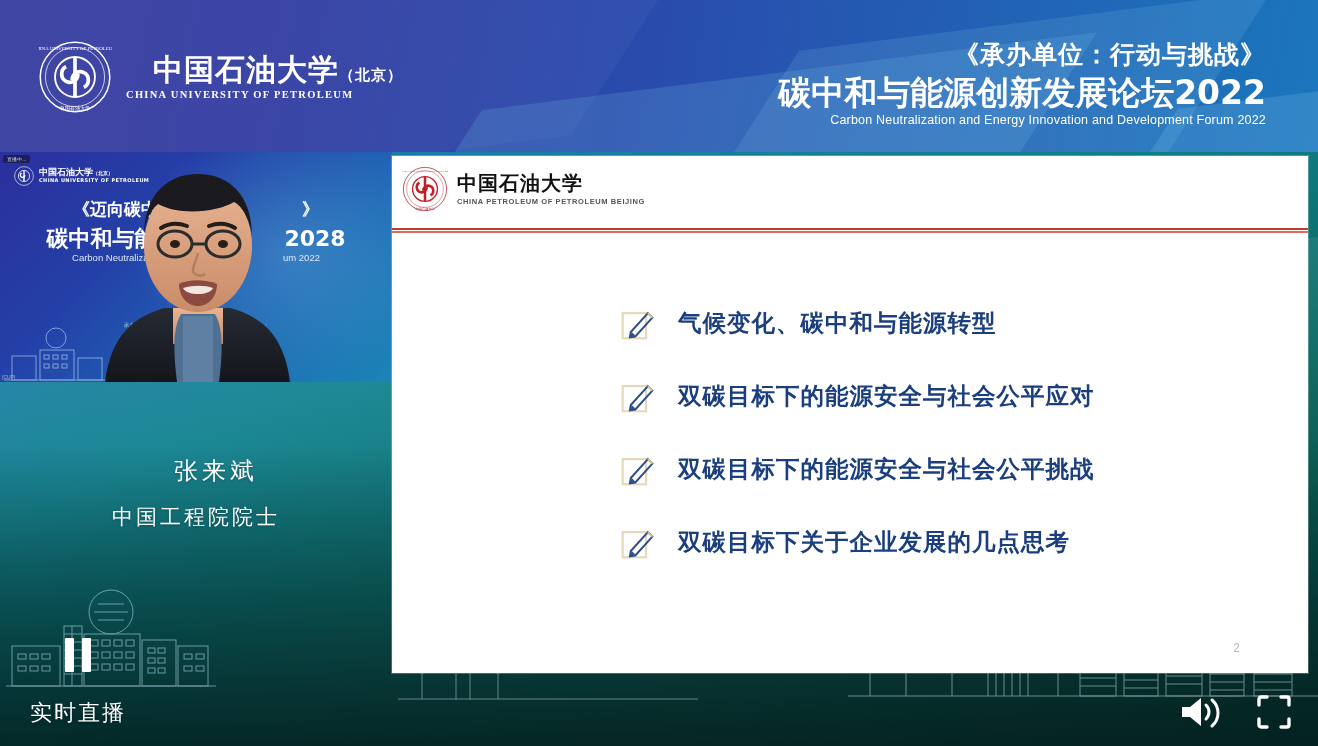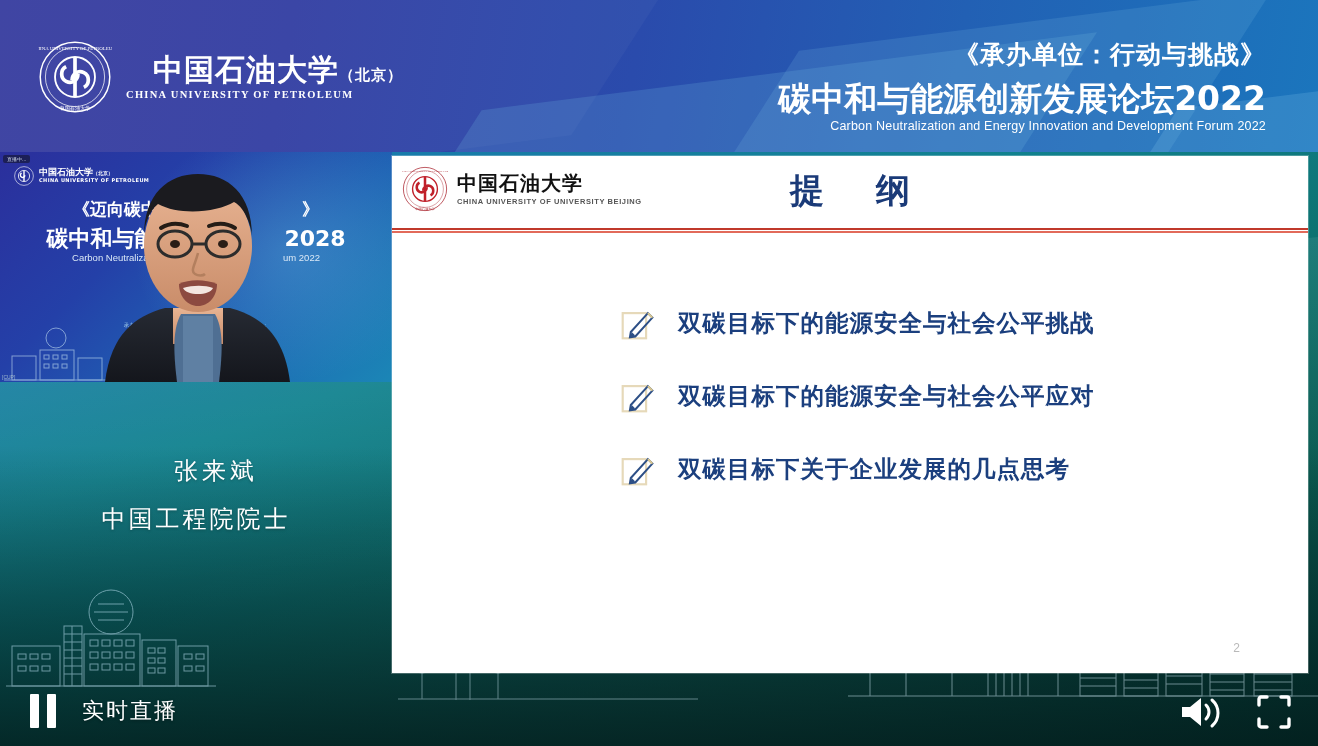"碳中和与能源创新发展论坛2022" .hdr-main { margin-top: 8px -> 2px }
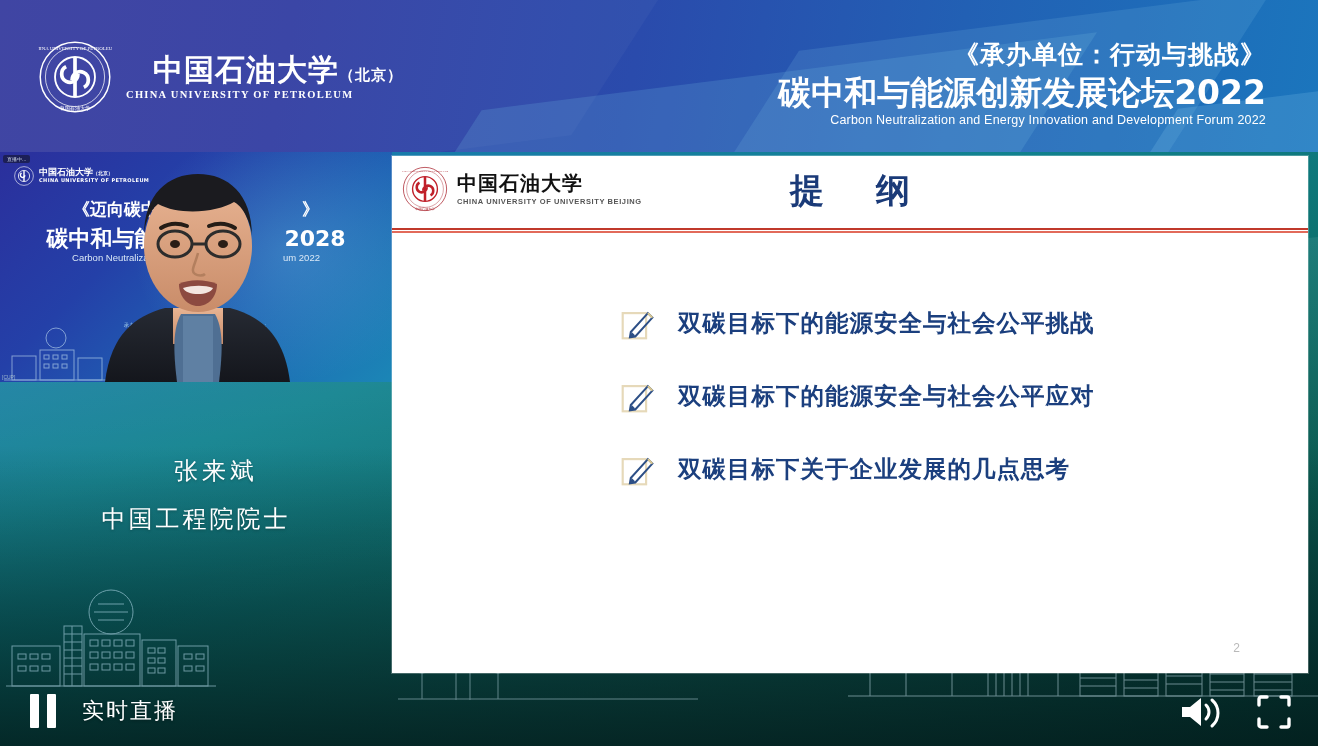"CHINA UNIVERSITY OF UNIVERSITY BEIJING" div.en { text: UNIVERSITY OF UNIVERSITY -> PETROLEUM OF PETROLEUM }
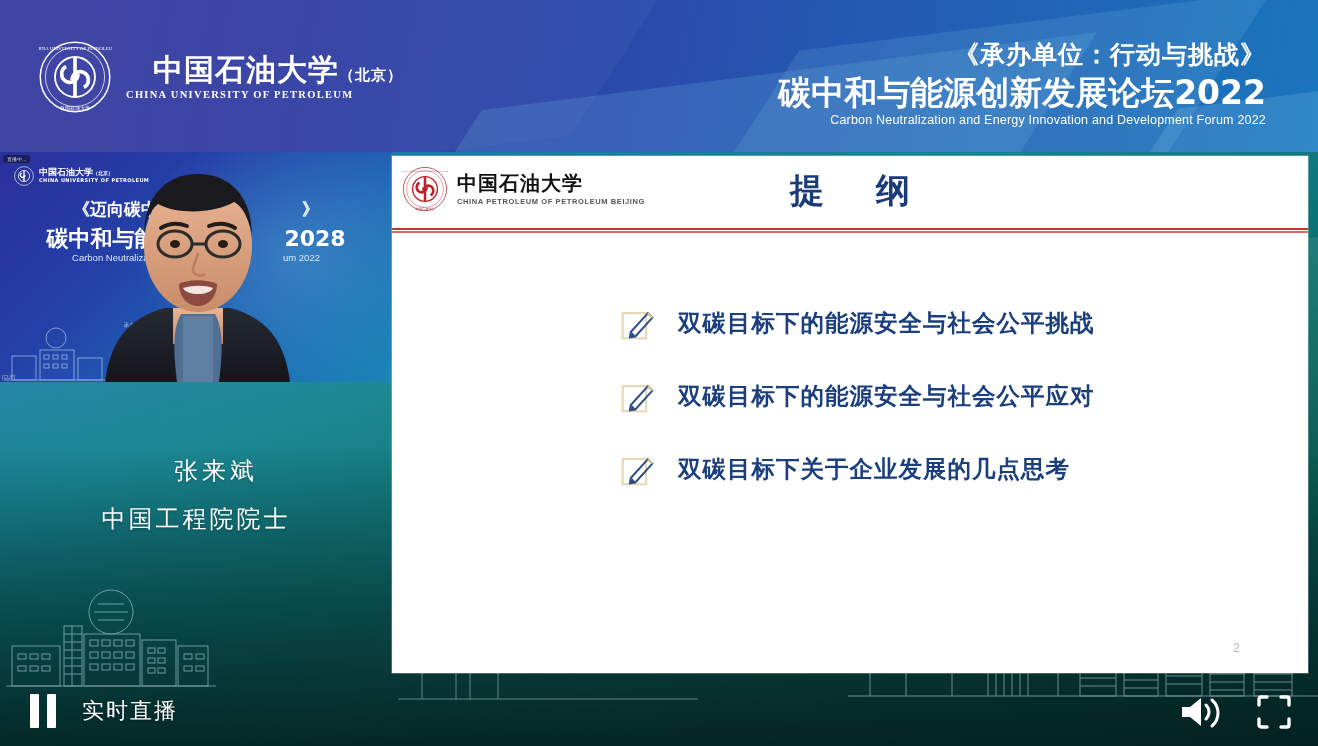"提 纲" div.sl-title { html: <div>提 纲</div> -> none }
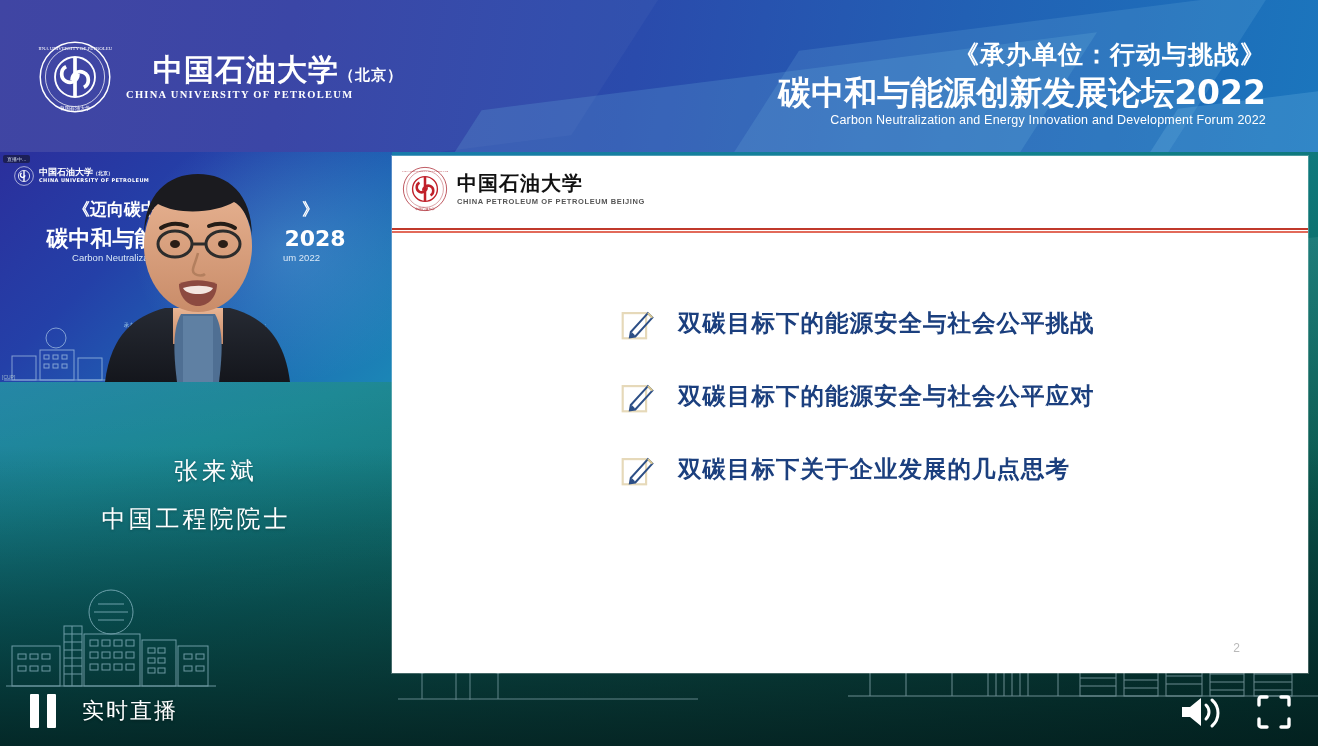"气候变化、碳中和与能源转型" div.bullet { html: none -> <div> <svg> <rect></rect> <path></path> <path></path> <path></path> </svg> <div>气候变化、碳中和与能源转型</div> </div> }
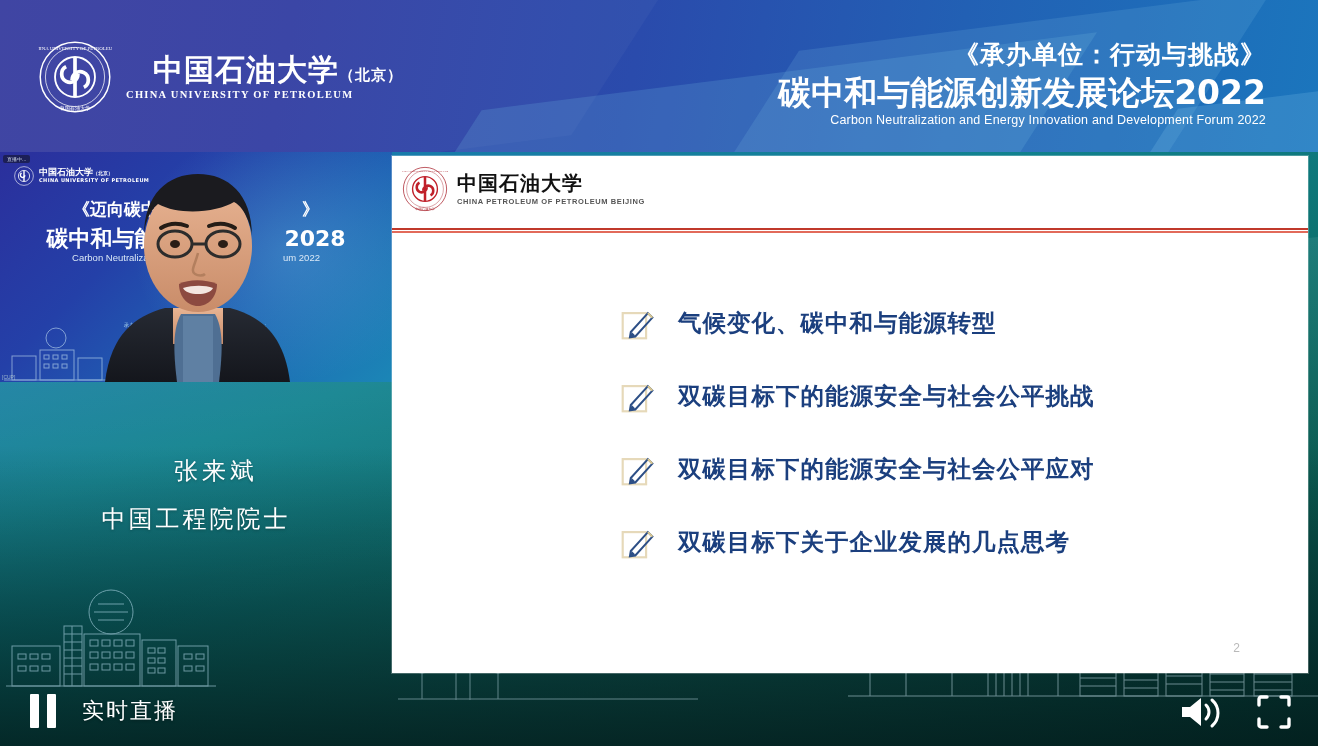"双碳目标下的能源安全与社会公平挑战" div.bullet { order: before "双碳目标下的能源安全与社会公平应对" -> after "双碳目标下的能源安全与社会公平应对" }
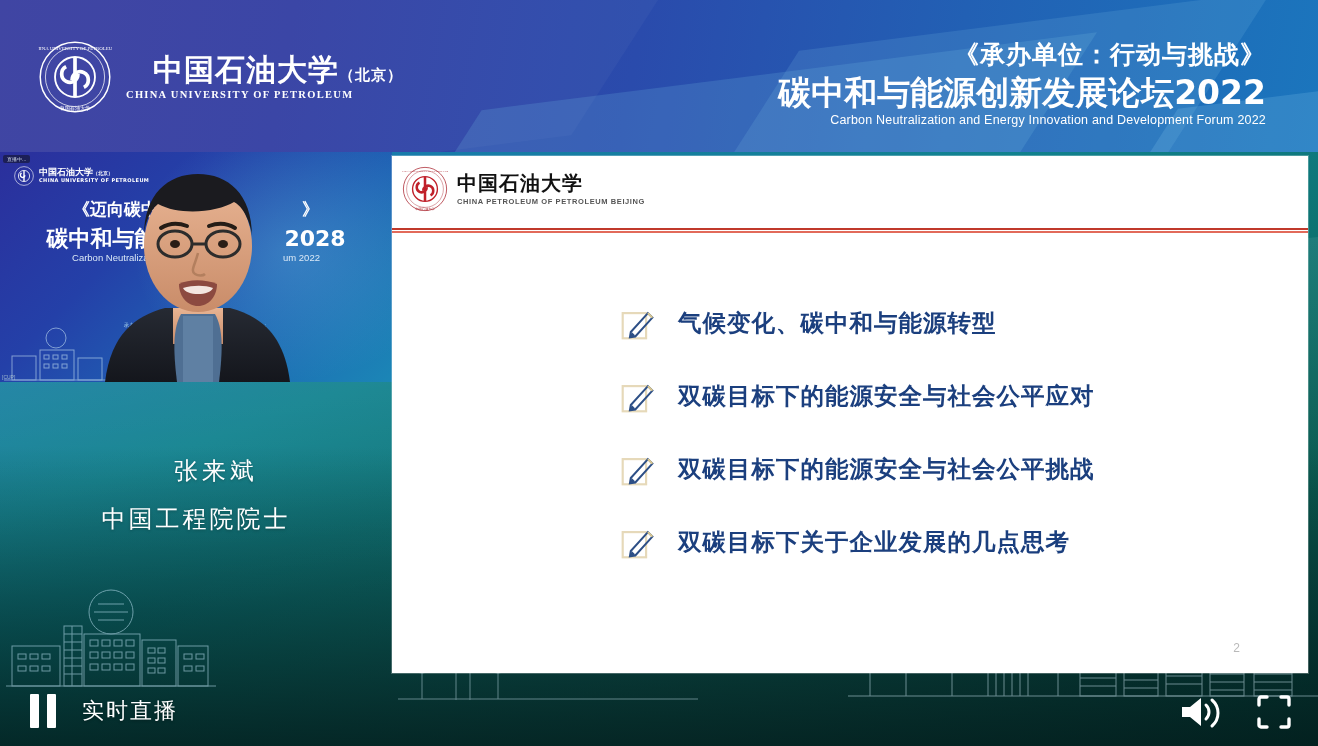"中国工程院院士" .sp-role { font-size: 24px -> 21px }
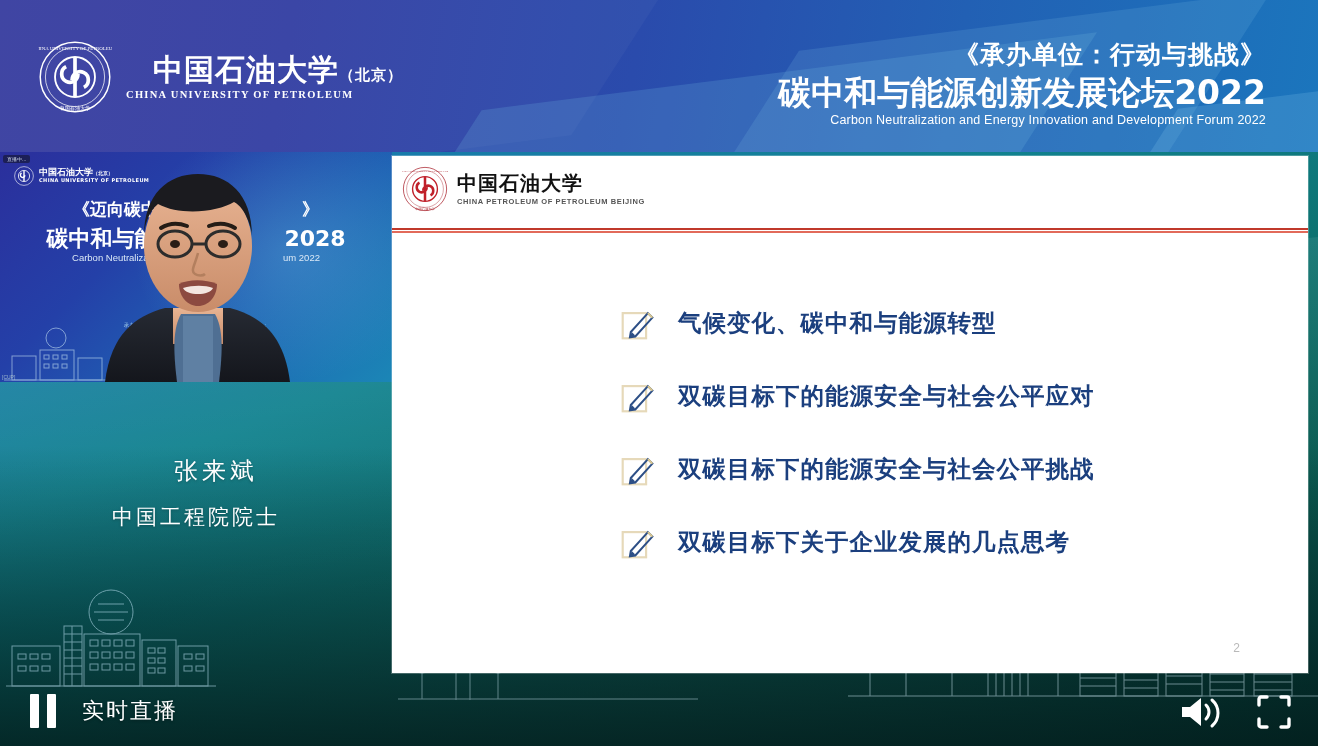"实时直播" .bb-left { flex-direction: none -> column }
